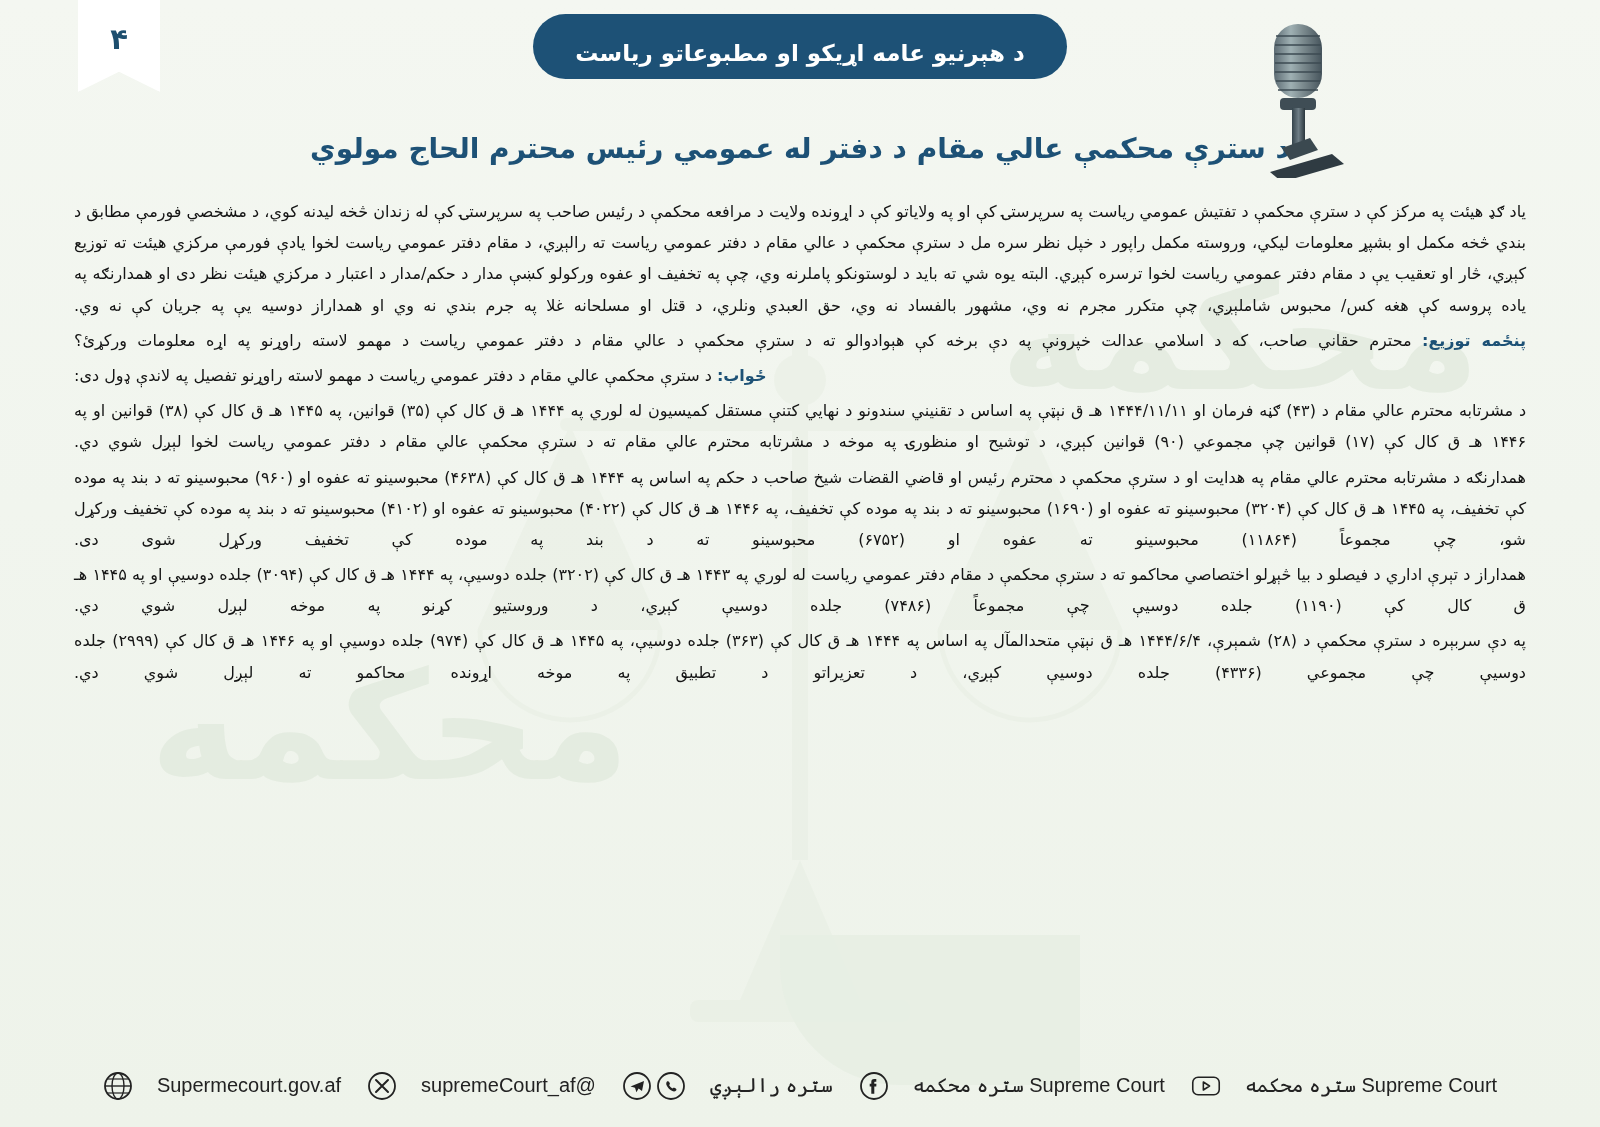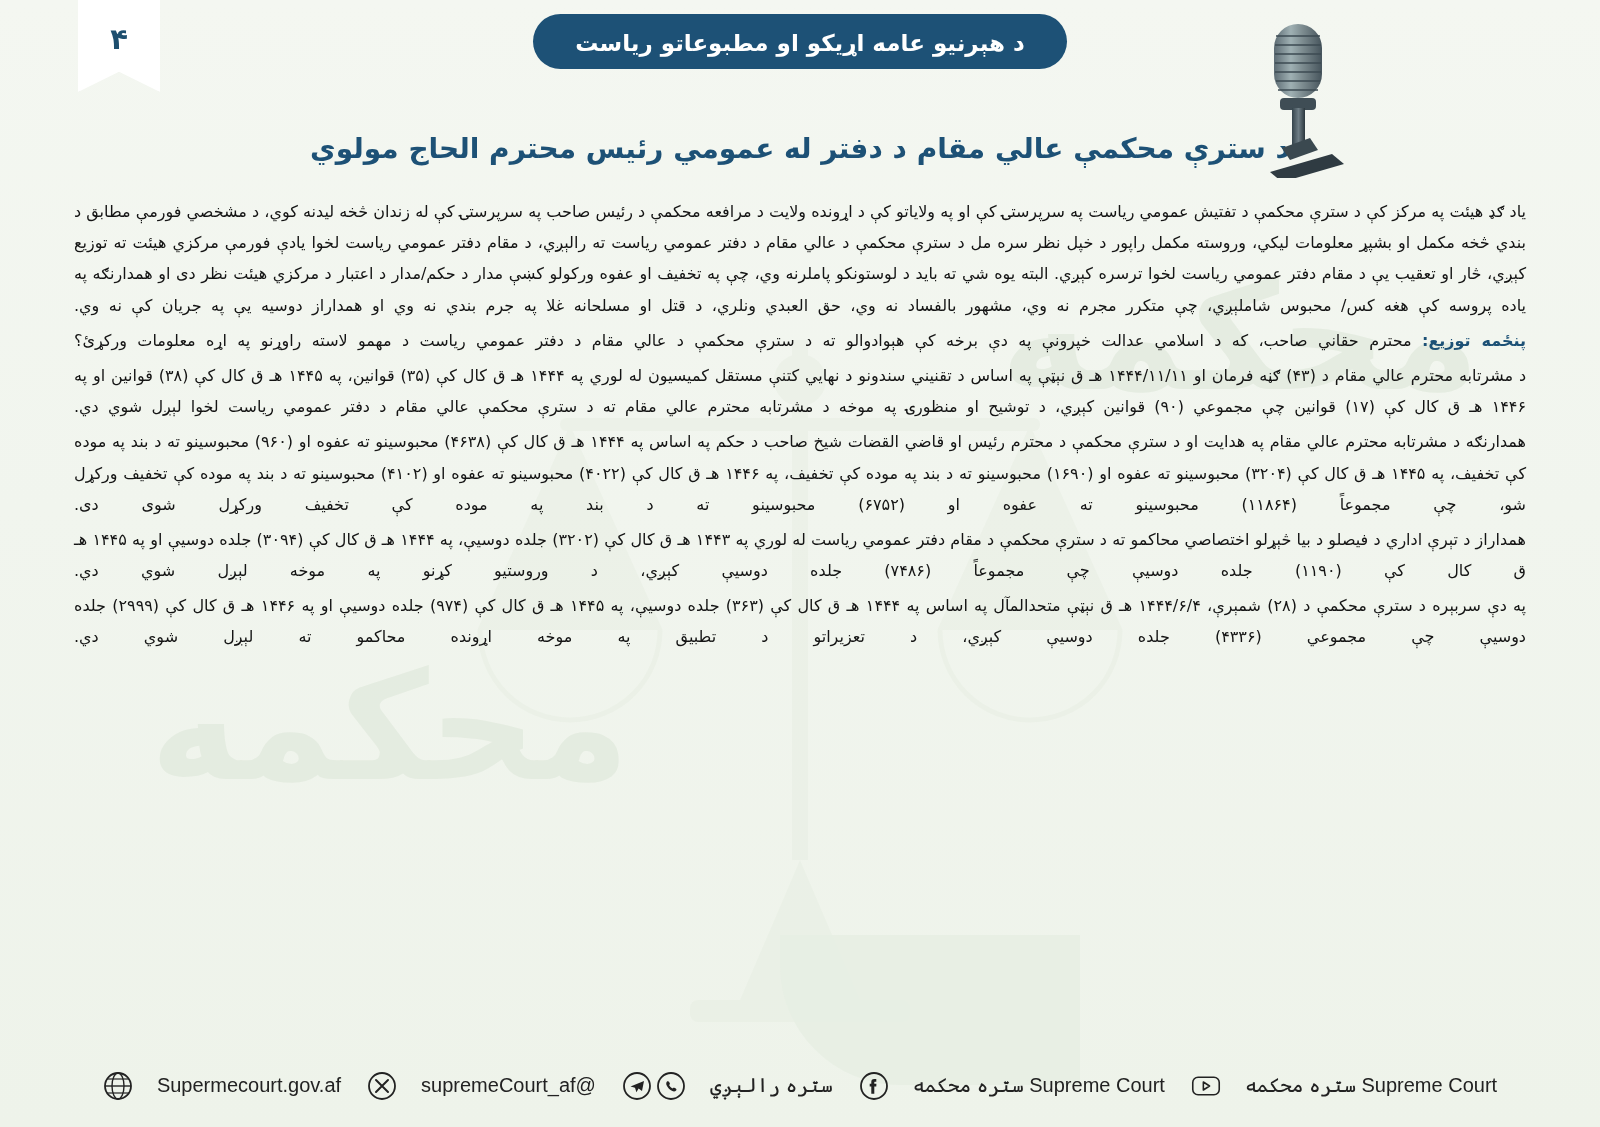"د هېرنیو عامه اړیکو او" #dept-pill { padding: 16px 42px 13px -> 26px 42px 13px }
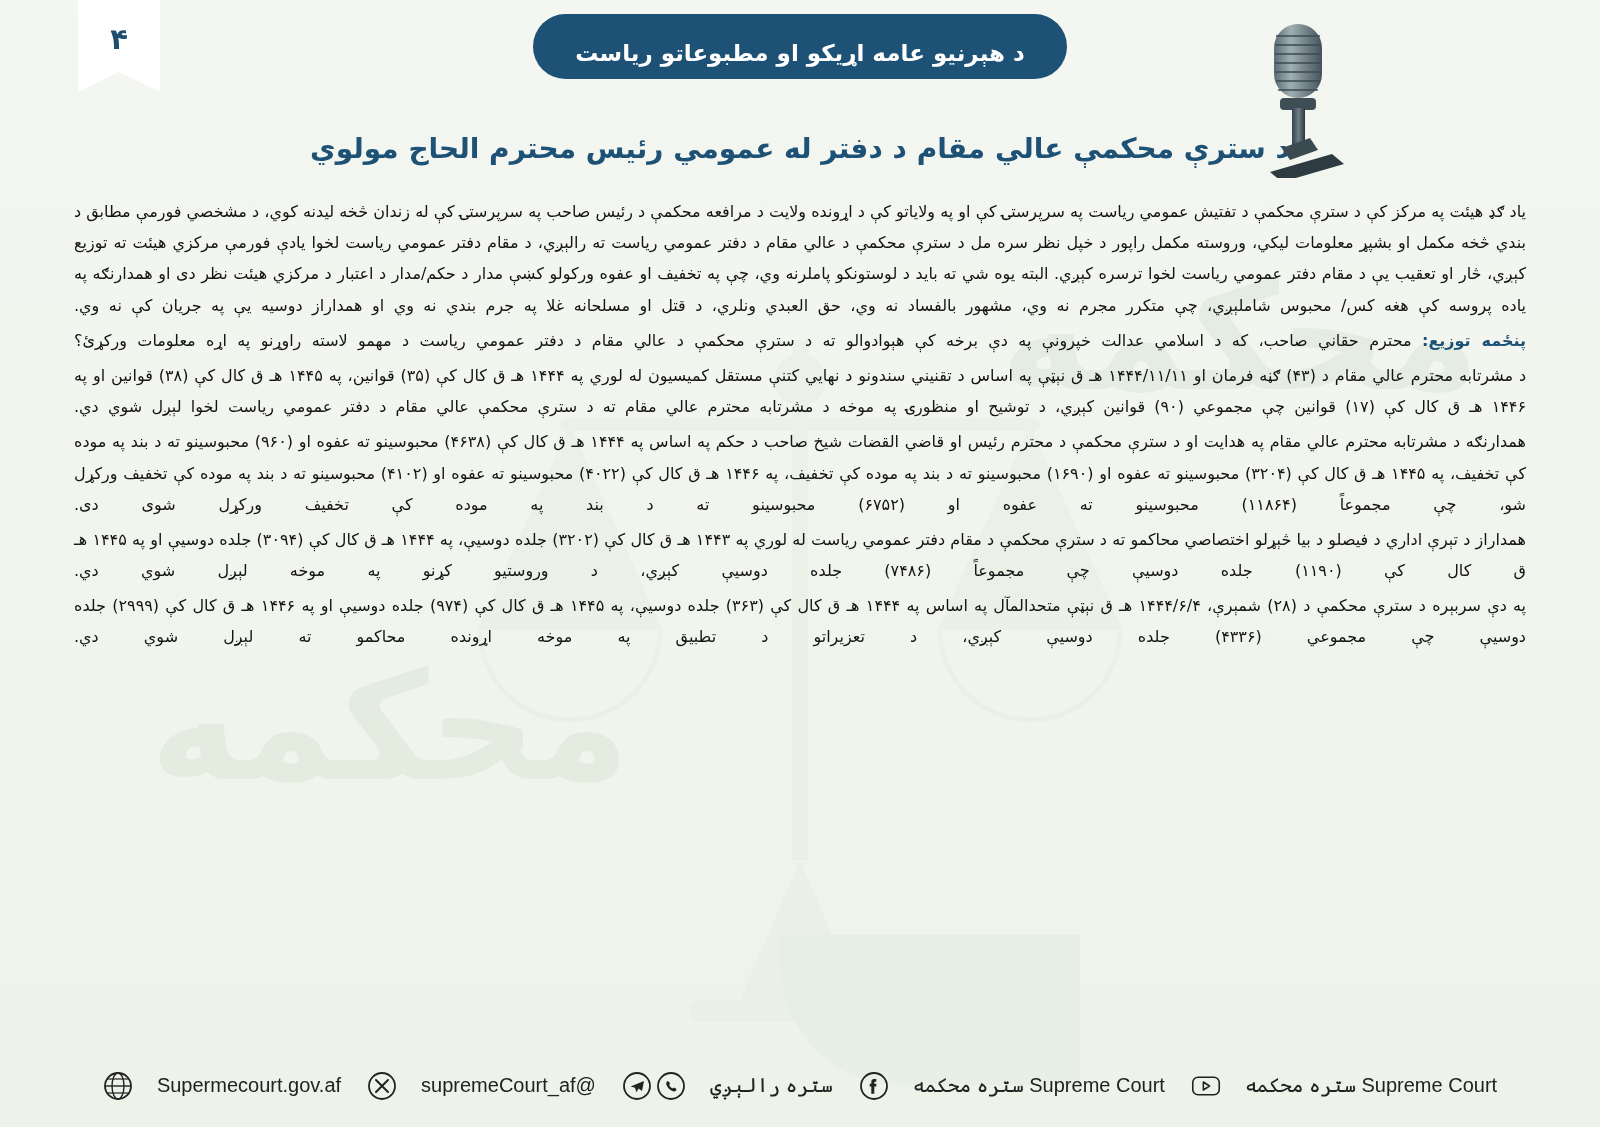"ځواب: د سترې محکمې عالي" p.end { html: none -> <p> <span>ځواب:</span> <span>د سترې محکمې عالي مقام د دفتر عمومي ریاست د مهمو لاسته راوړنو تفصیل په لاندې ډول دی:</span> </p> }
